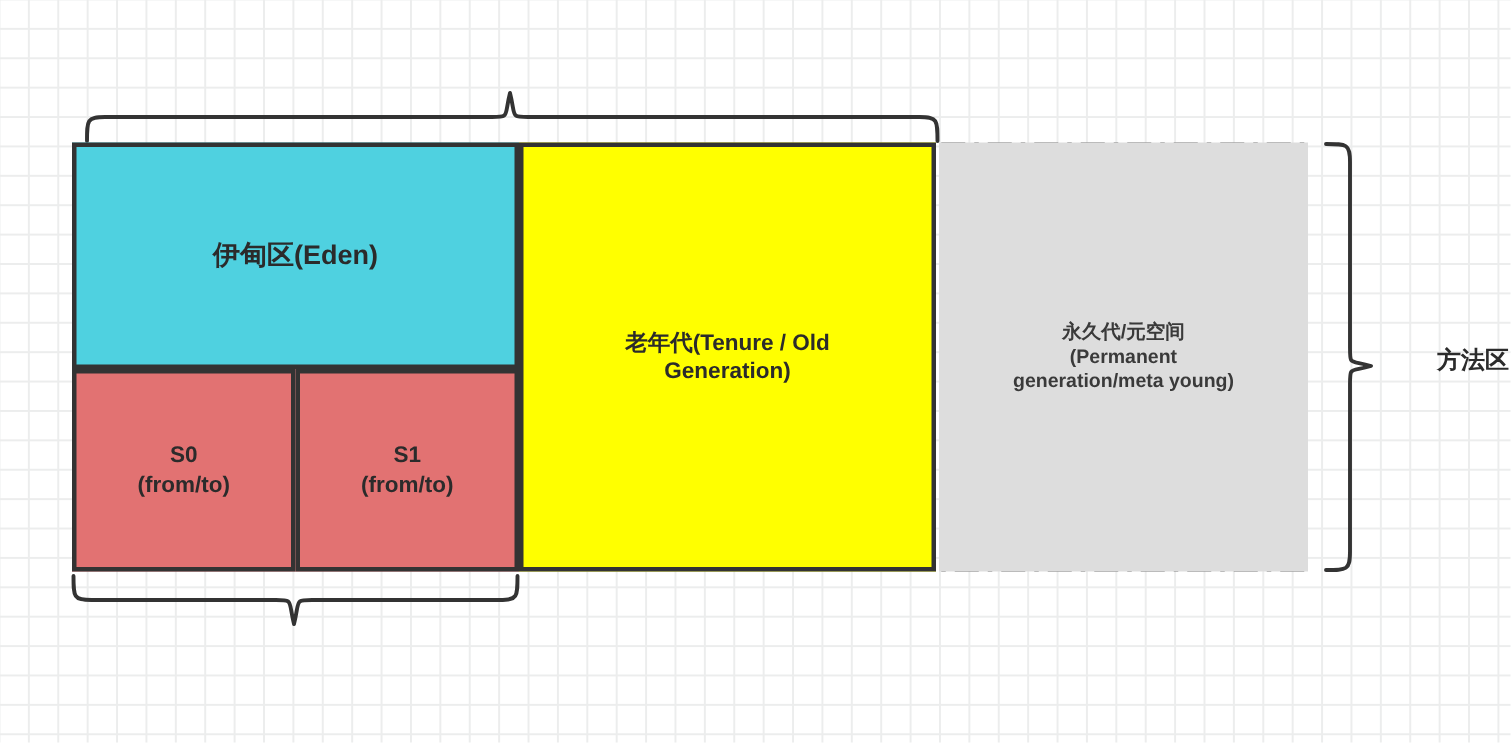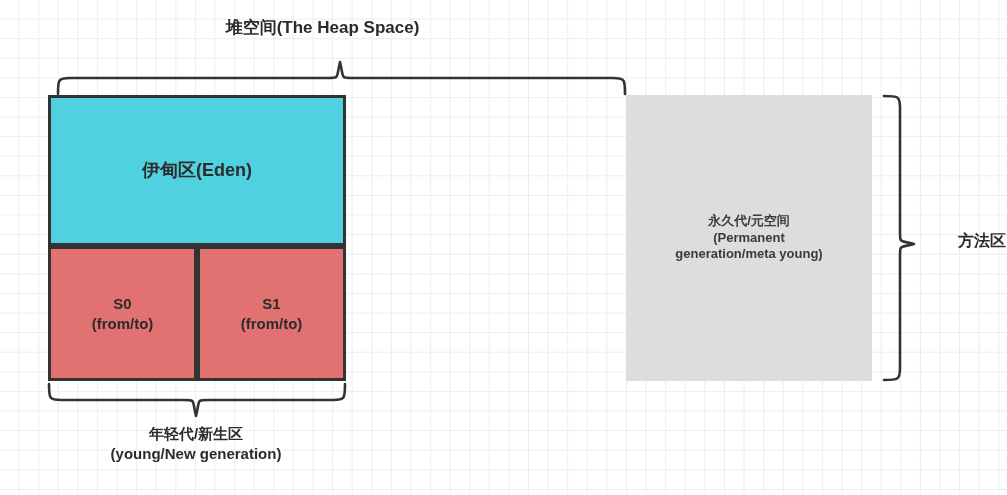"堆空间(The Heap Space)" div.label { html: <div>堆空间(The Heap Space)</div> -> none }
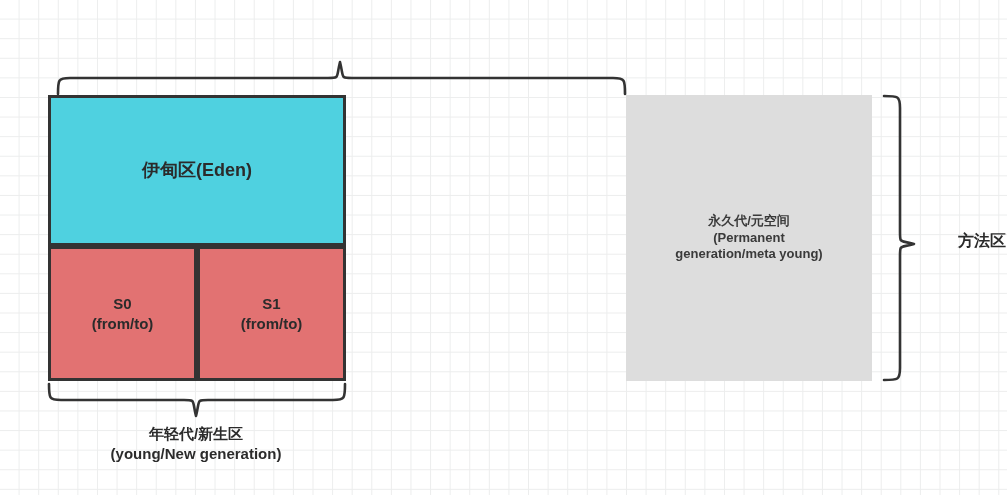"老年代(Tenure / Old" div.box { html: none -> <div>老年代(Tenure / Old Generation)</div> }
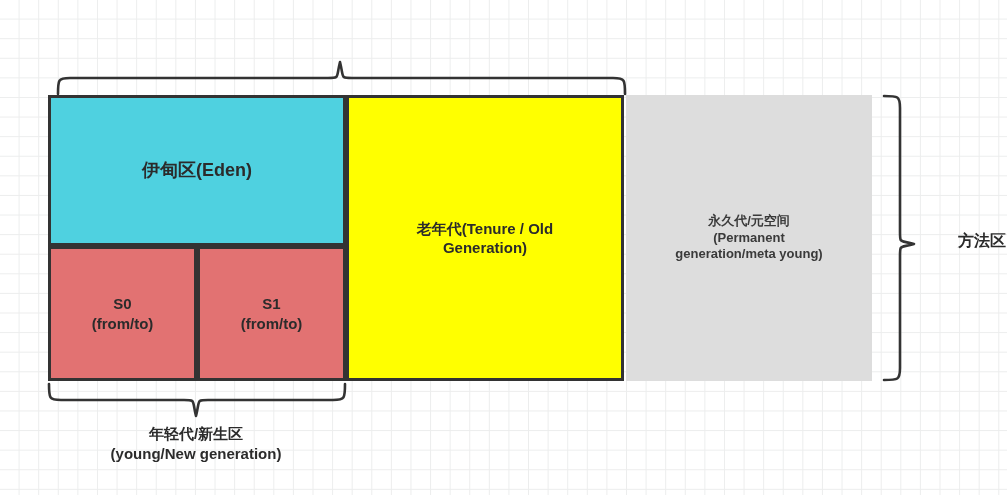"年轻代/新生区" div.label { html: <div>年轻代/新生区 (young/New generation)</div> -> none }
